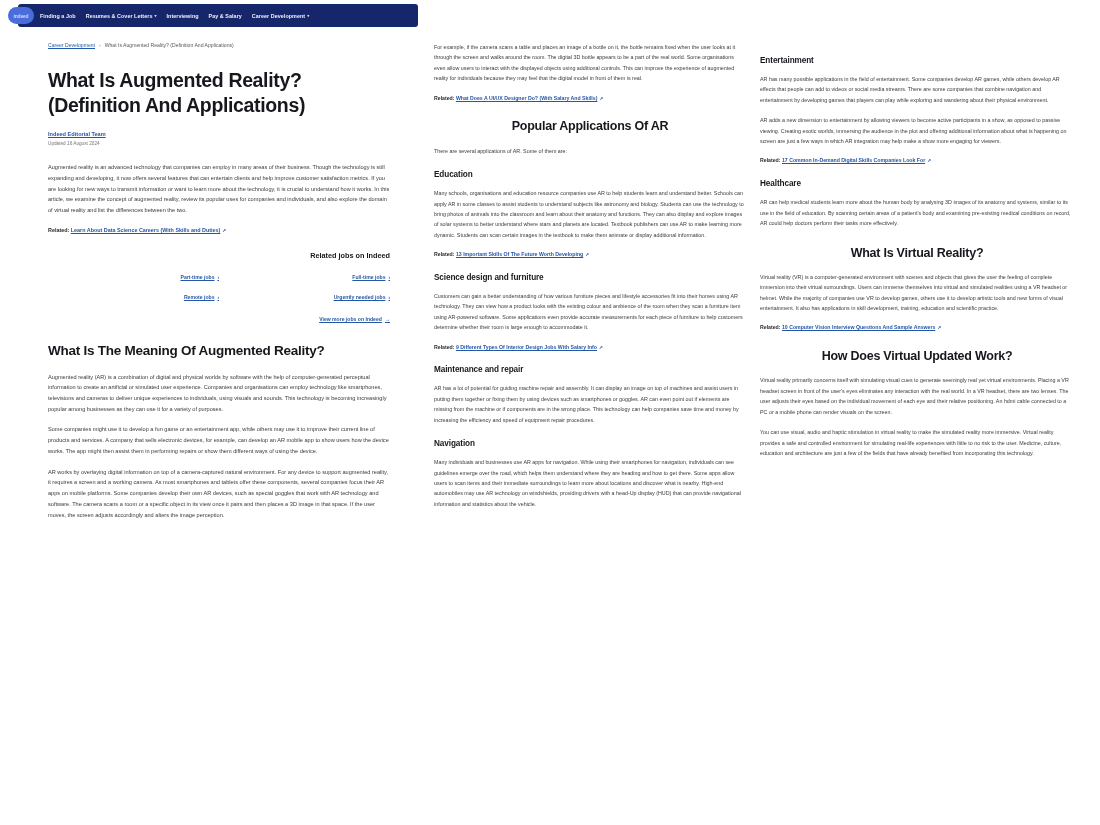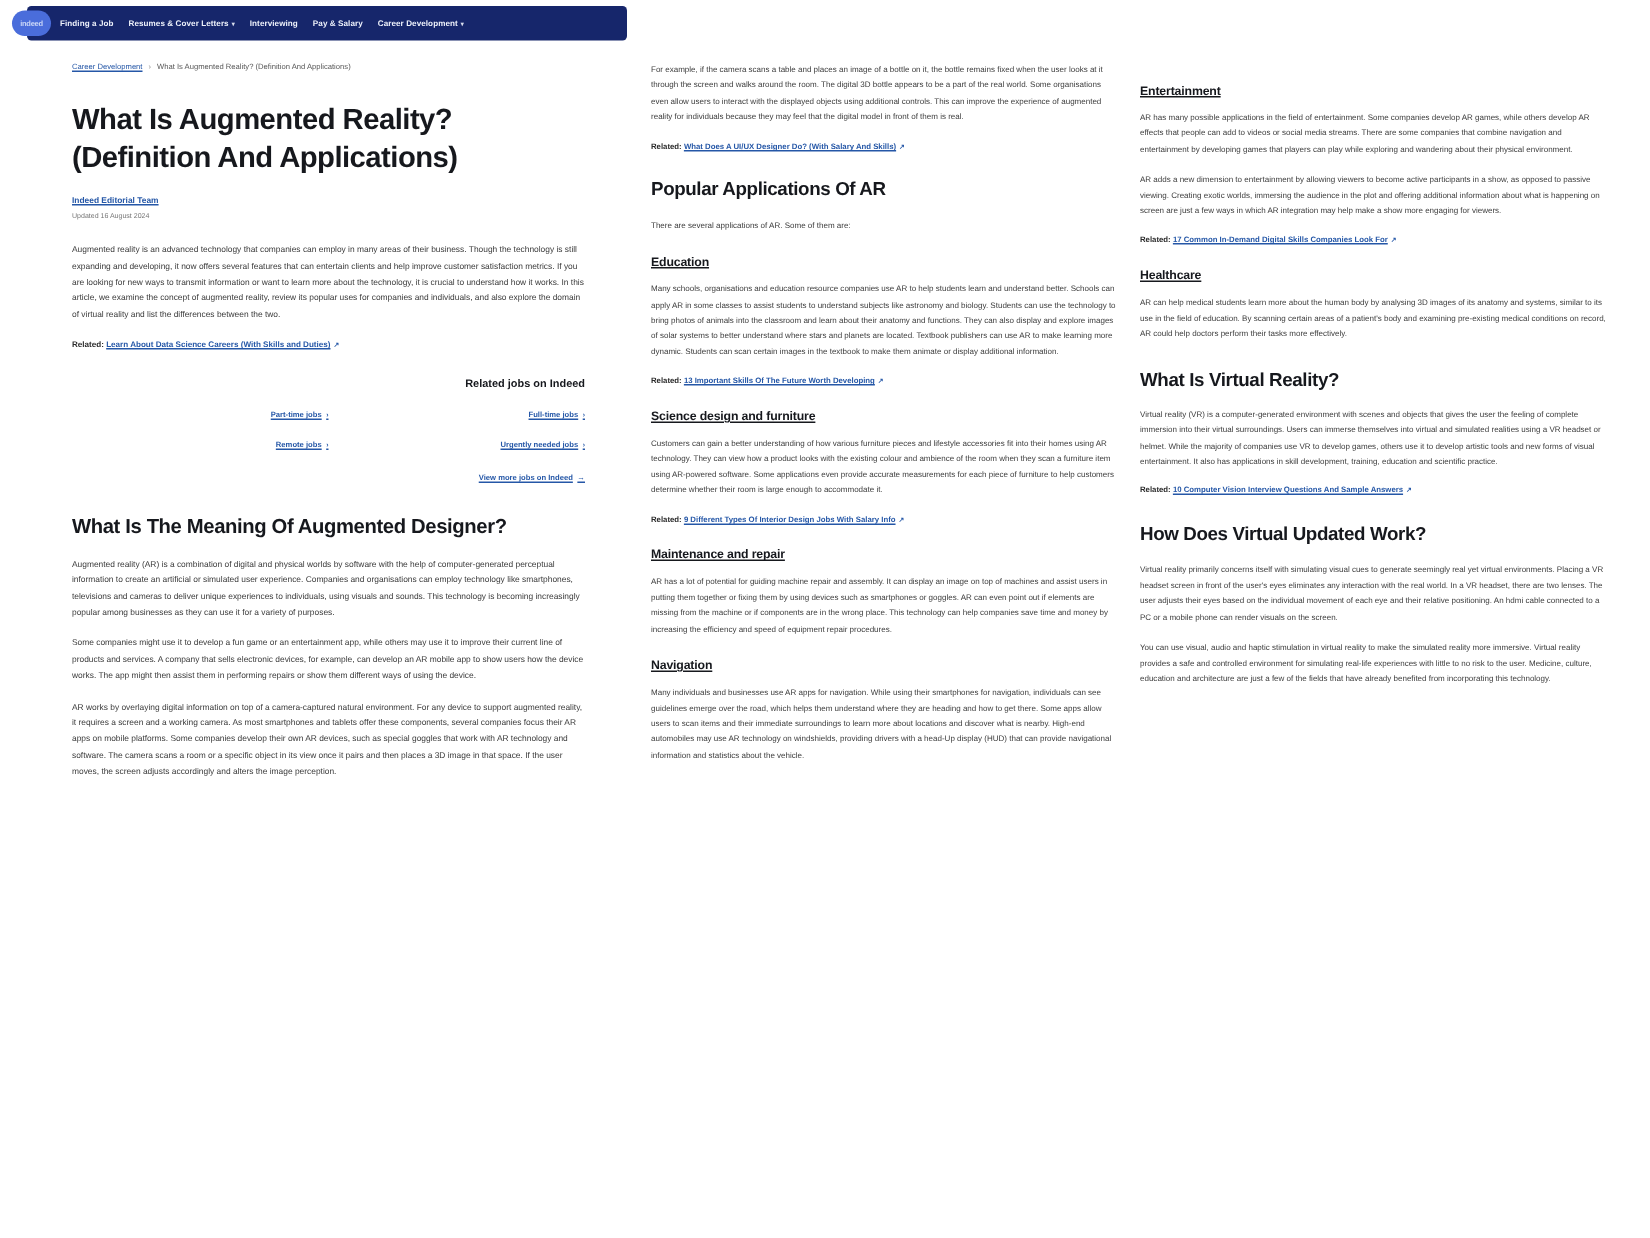"Entertainment" h3.sub { text-decoration: underline -> none }
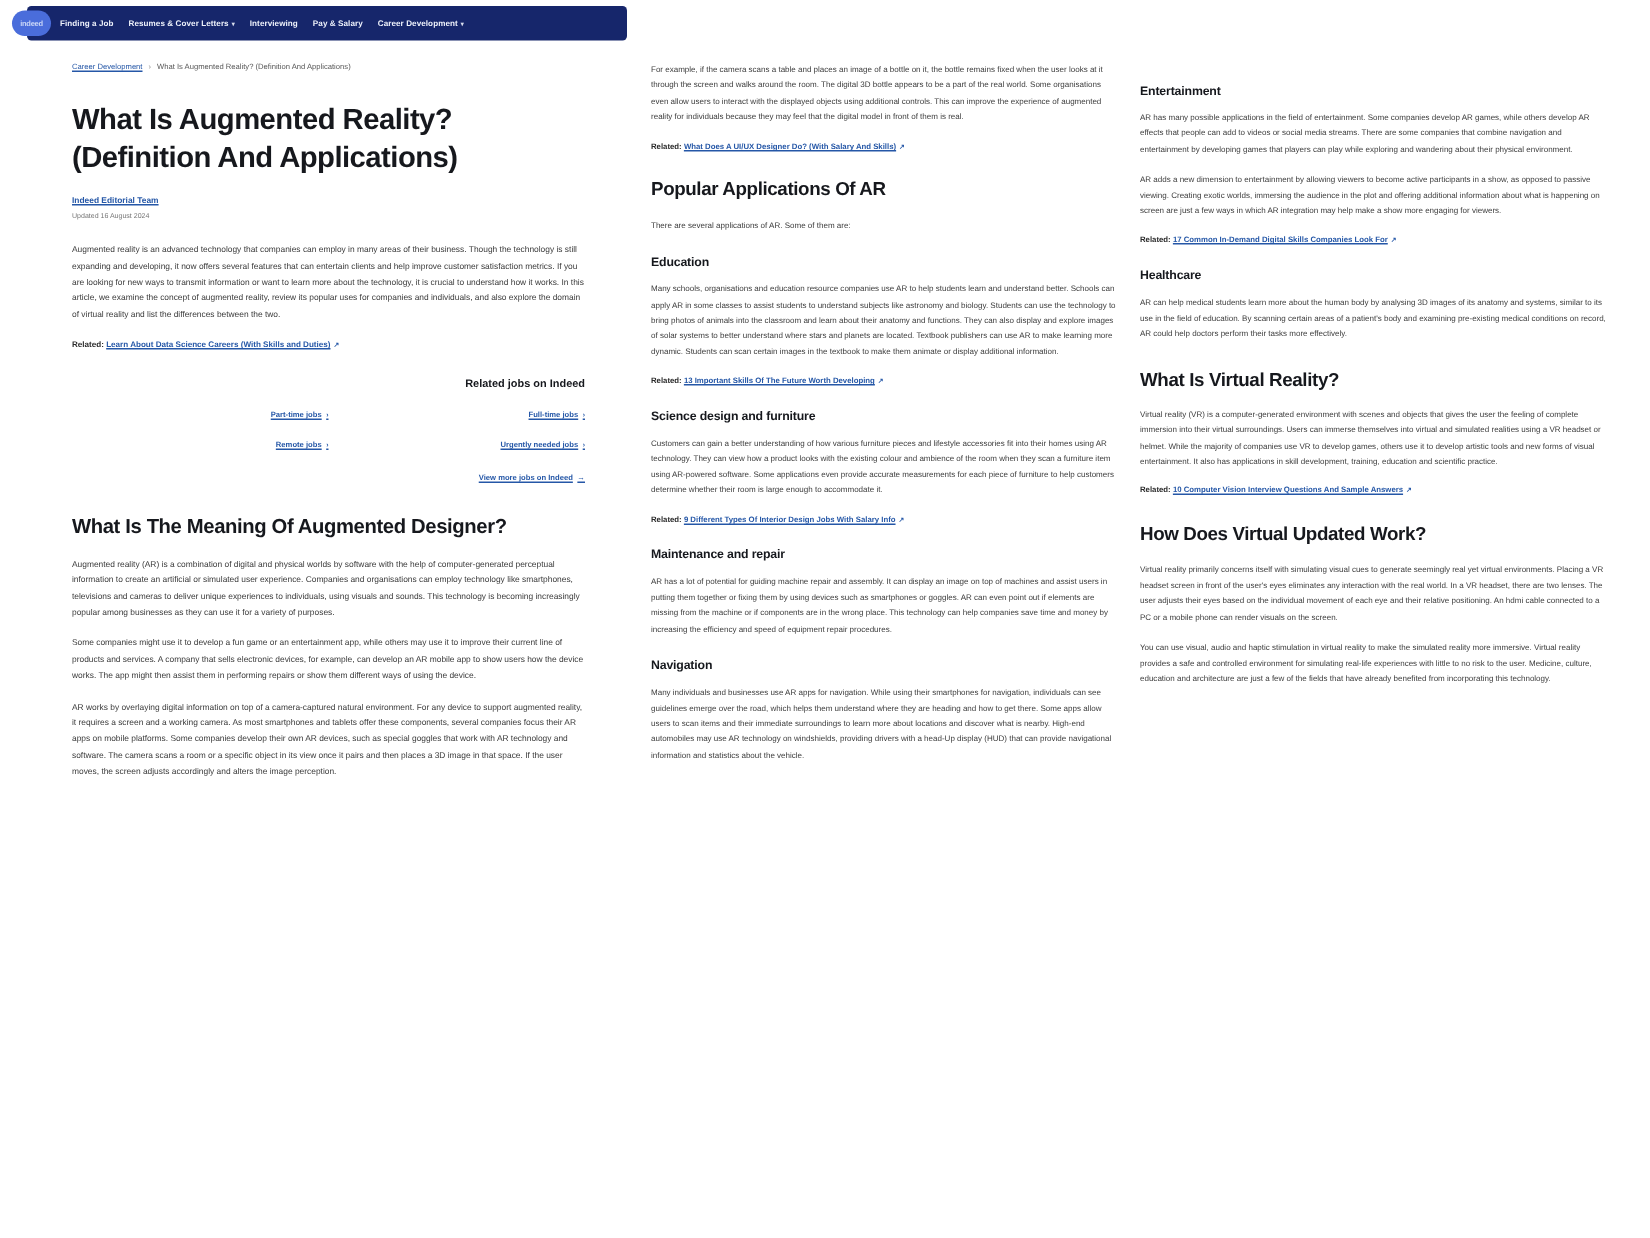"Popular Applications Of AR" .col2 h2.sec,.col3 h2.sec { text-align: none -> center }
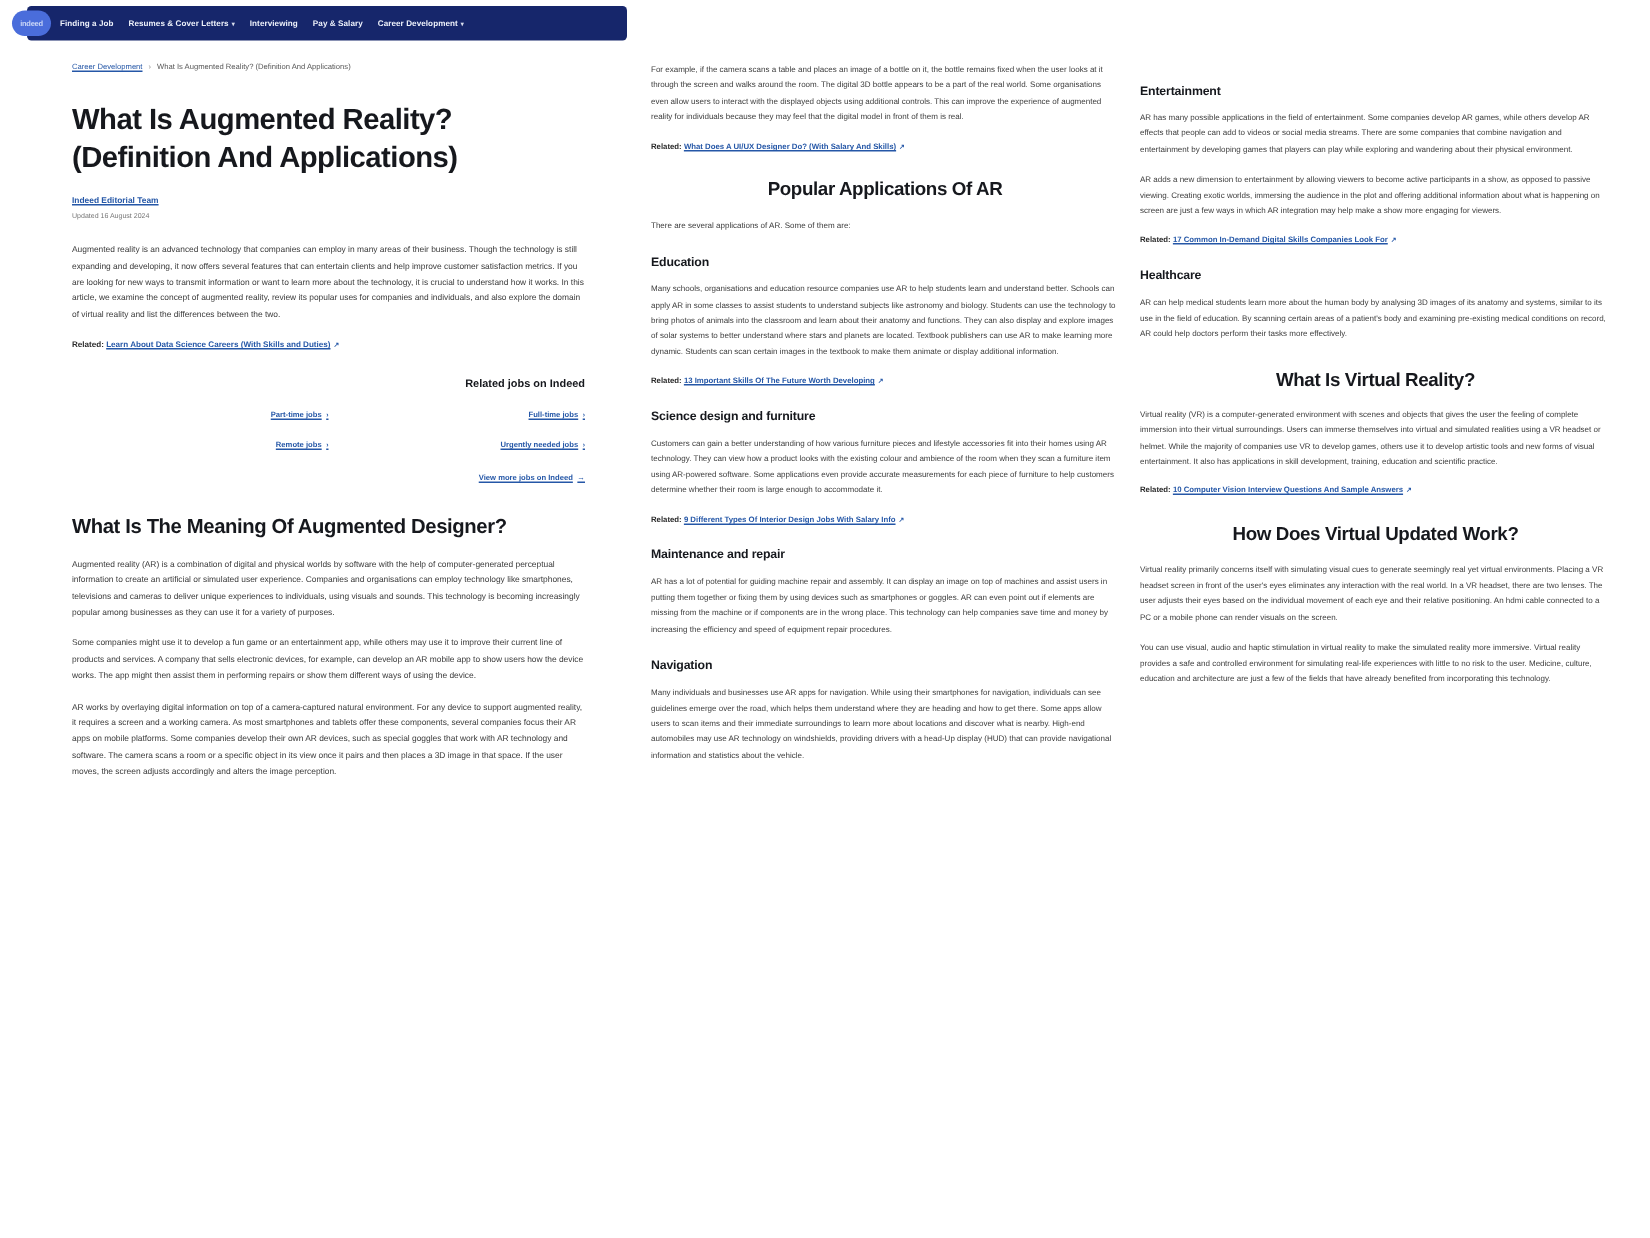"What Is The Meaning Of" h2.sec { text: Designer -> Reality }
